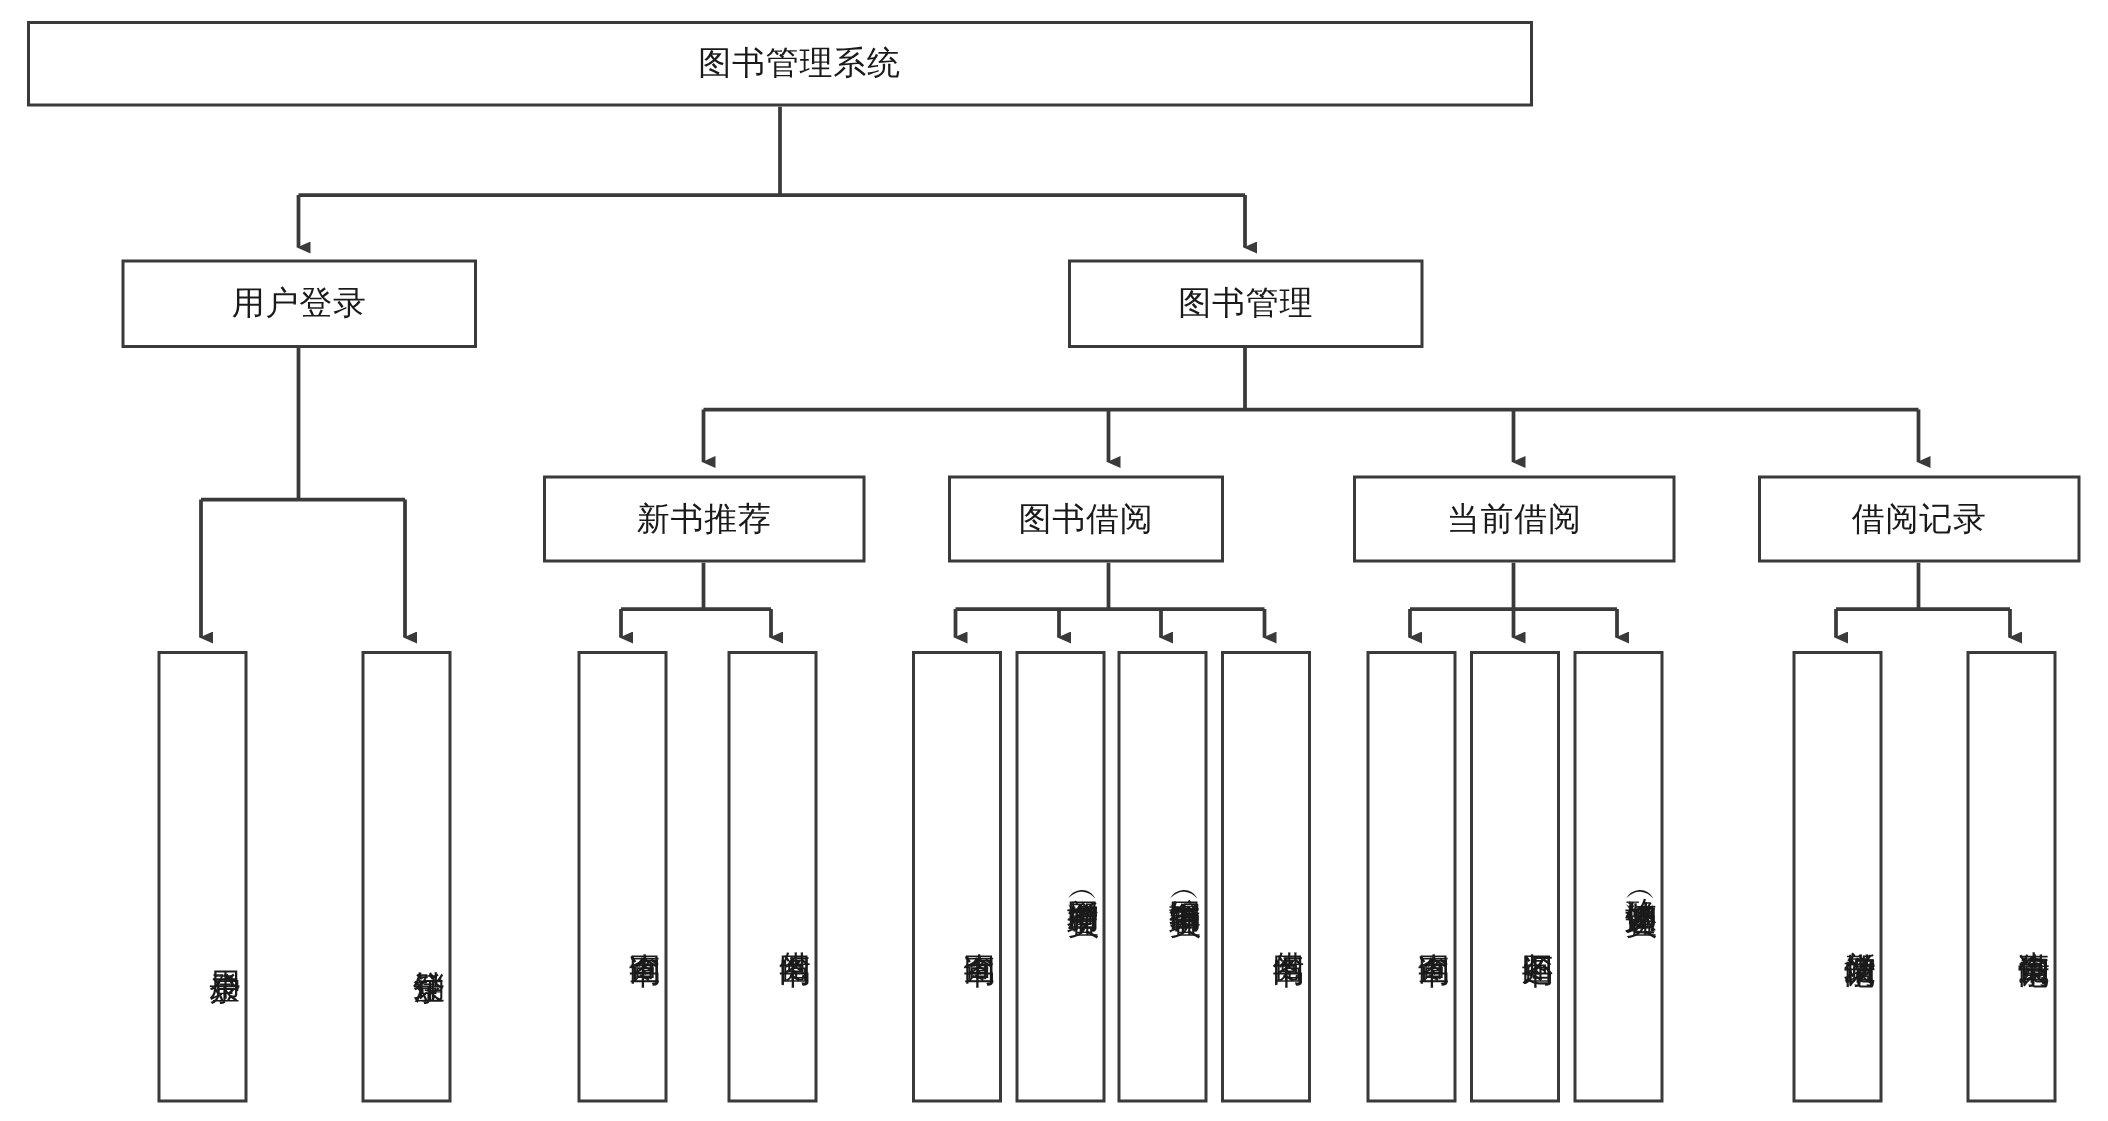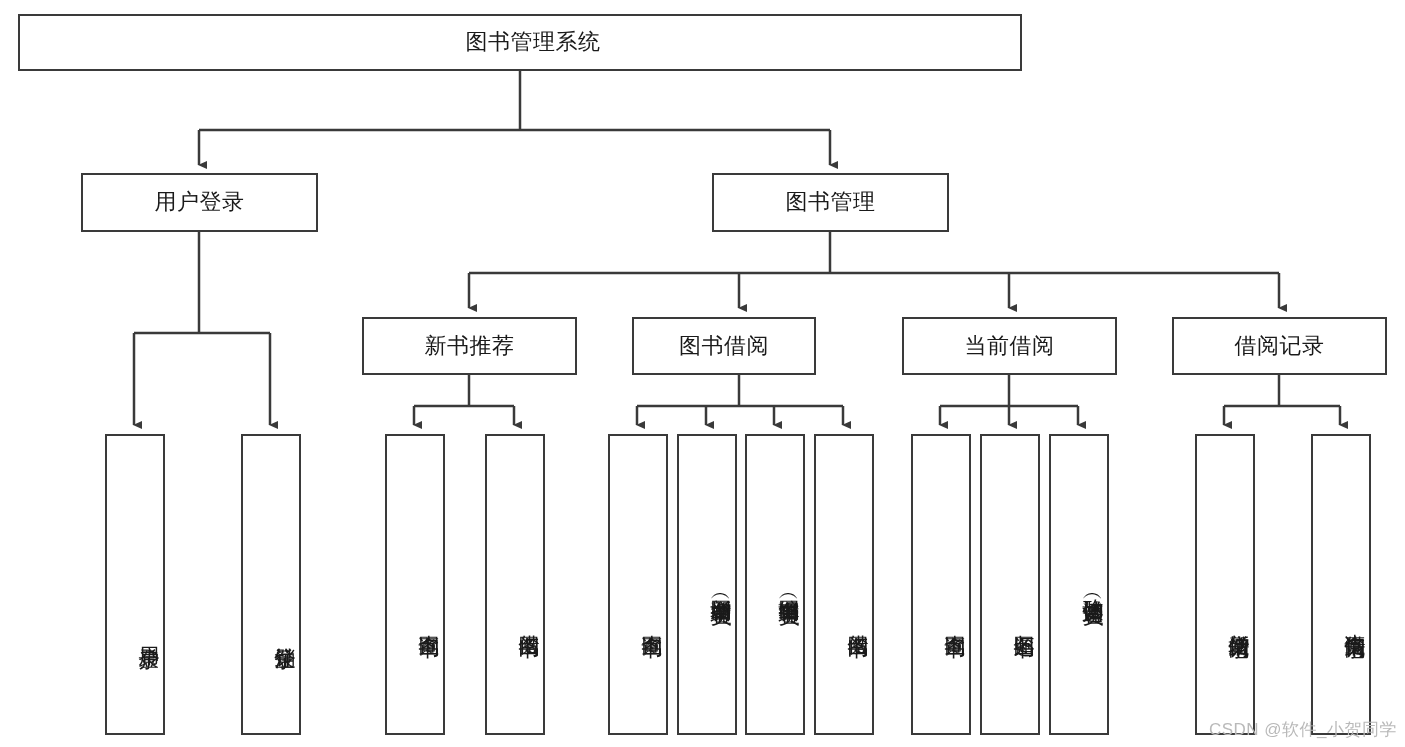"CSDN @软件_小贺同学" div.watermark { html: <div>CSDN @软件_小贺同学</div> -> none }
